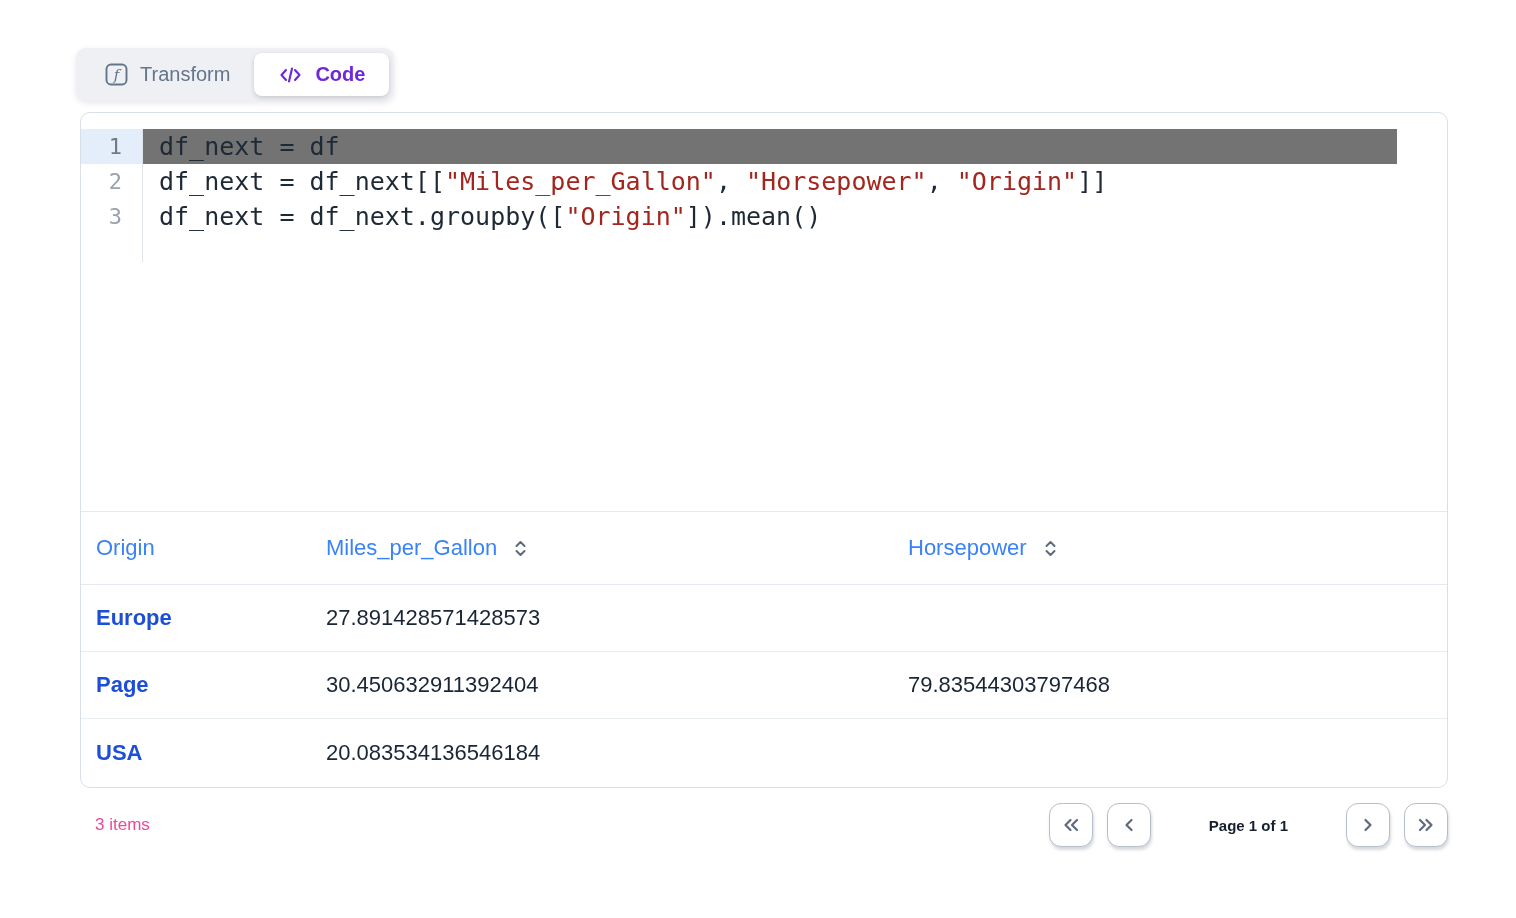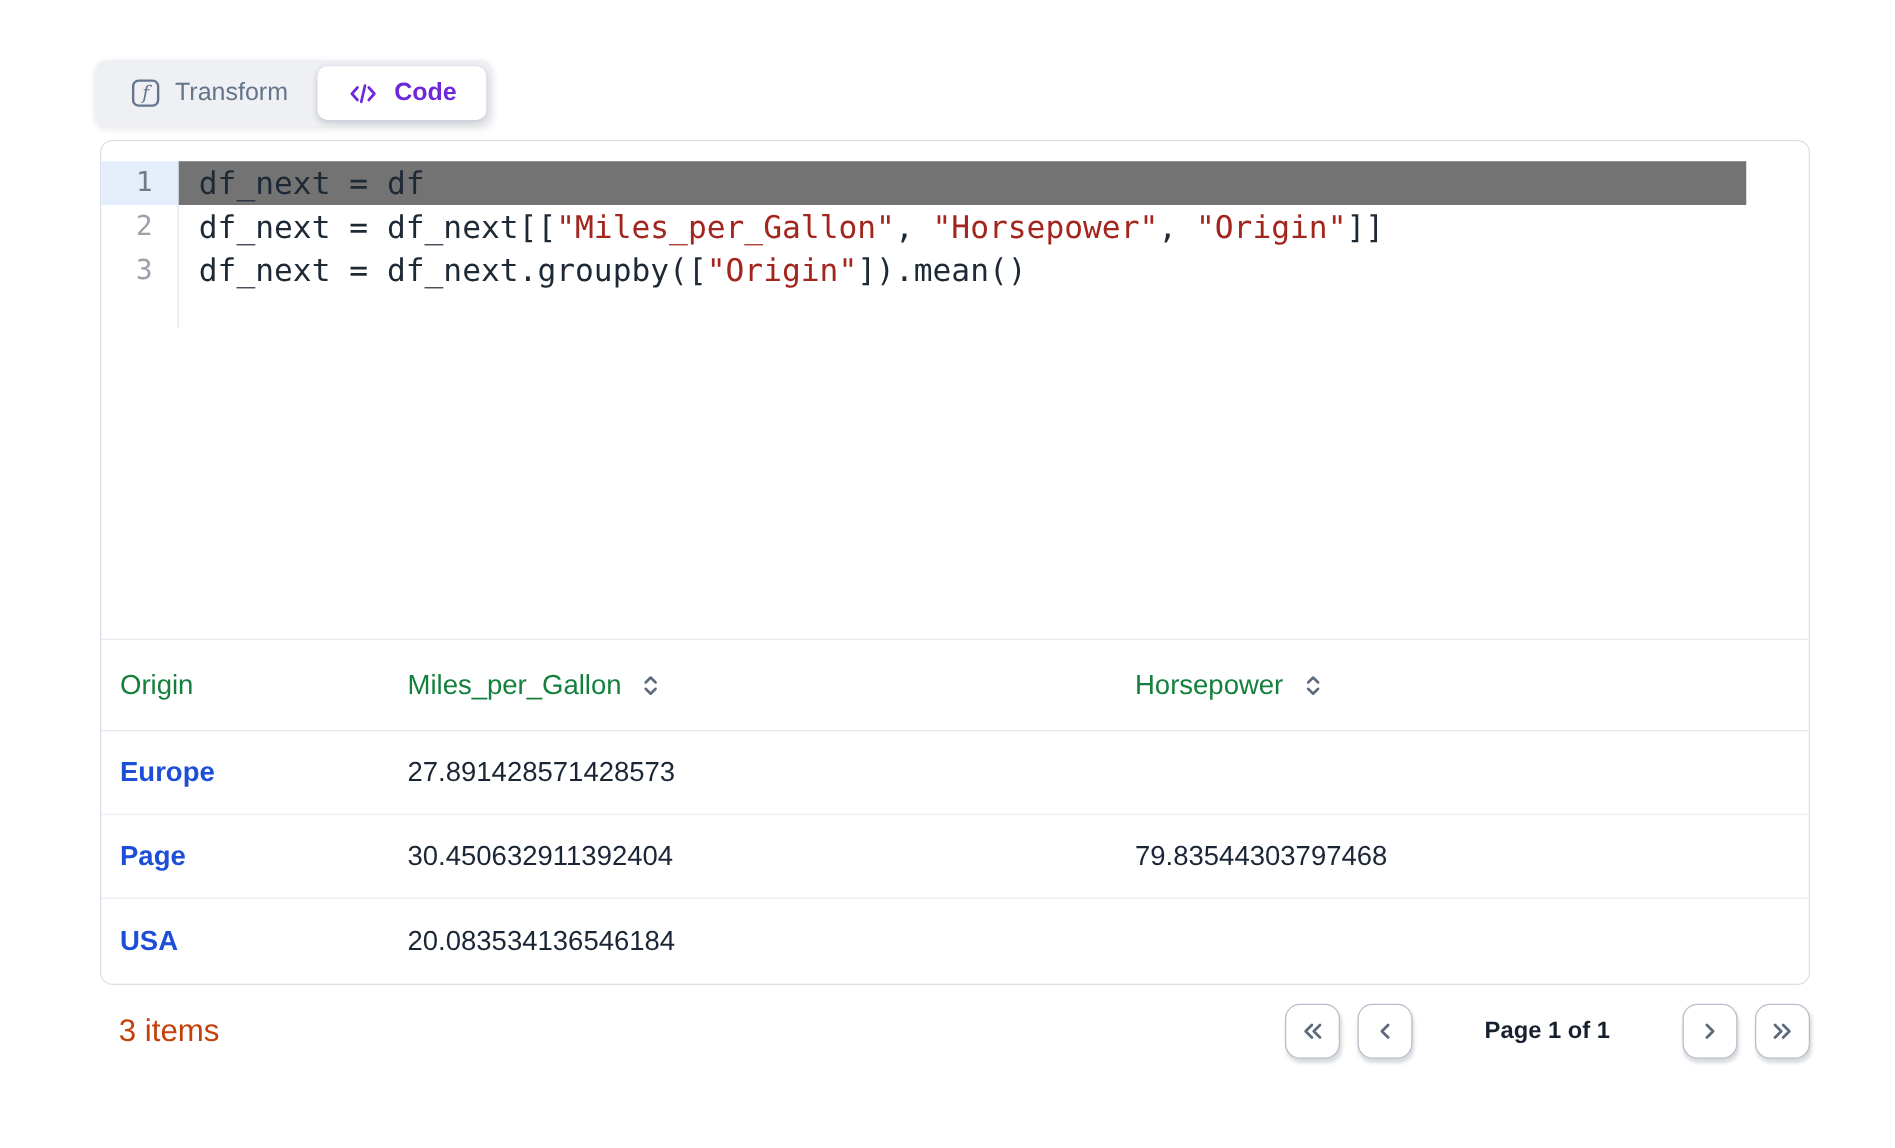"Origin" .thead { color: #15803d -> #3b82f6 }
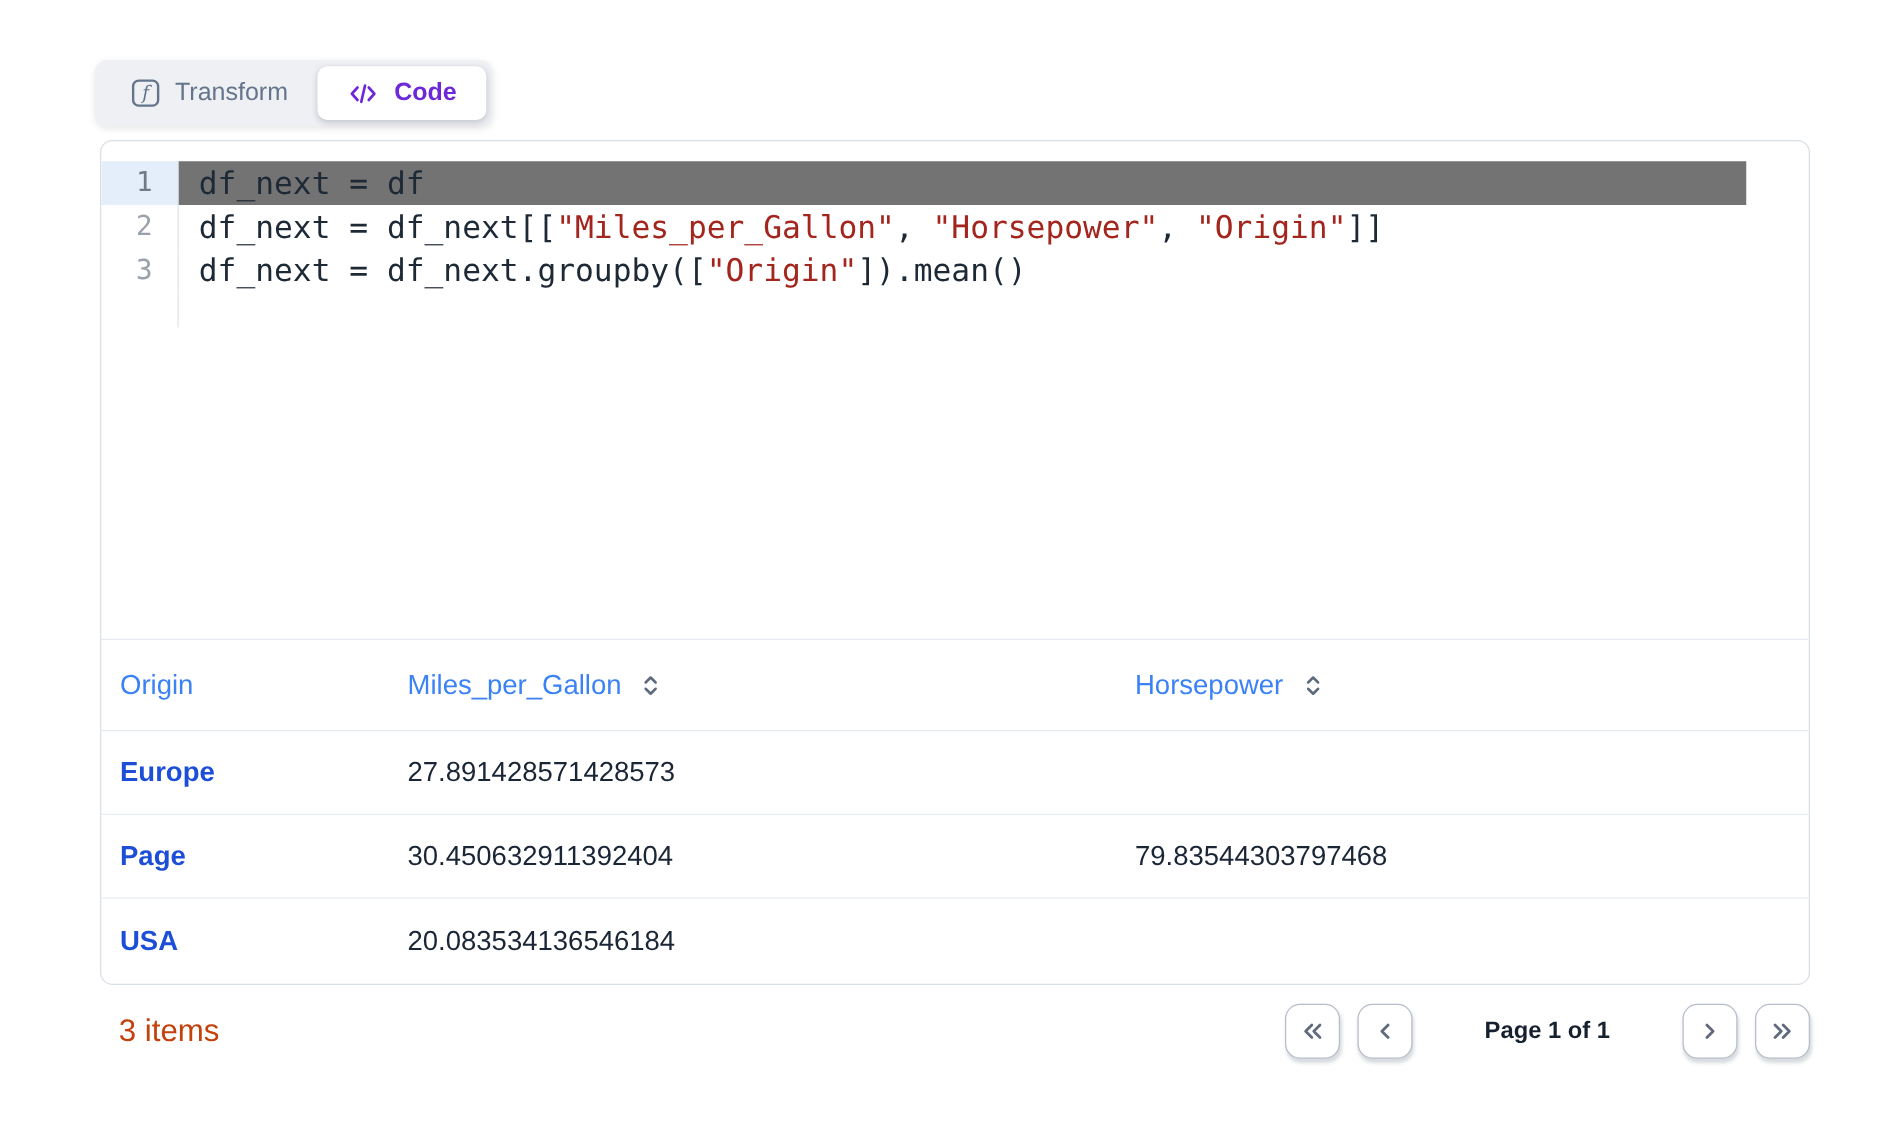"3 items" .items-count { color: #c2410c -> #ec4899; font-size: 25px -> 17px }
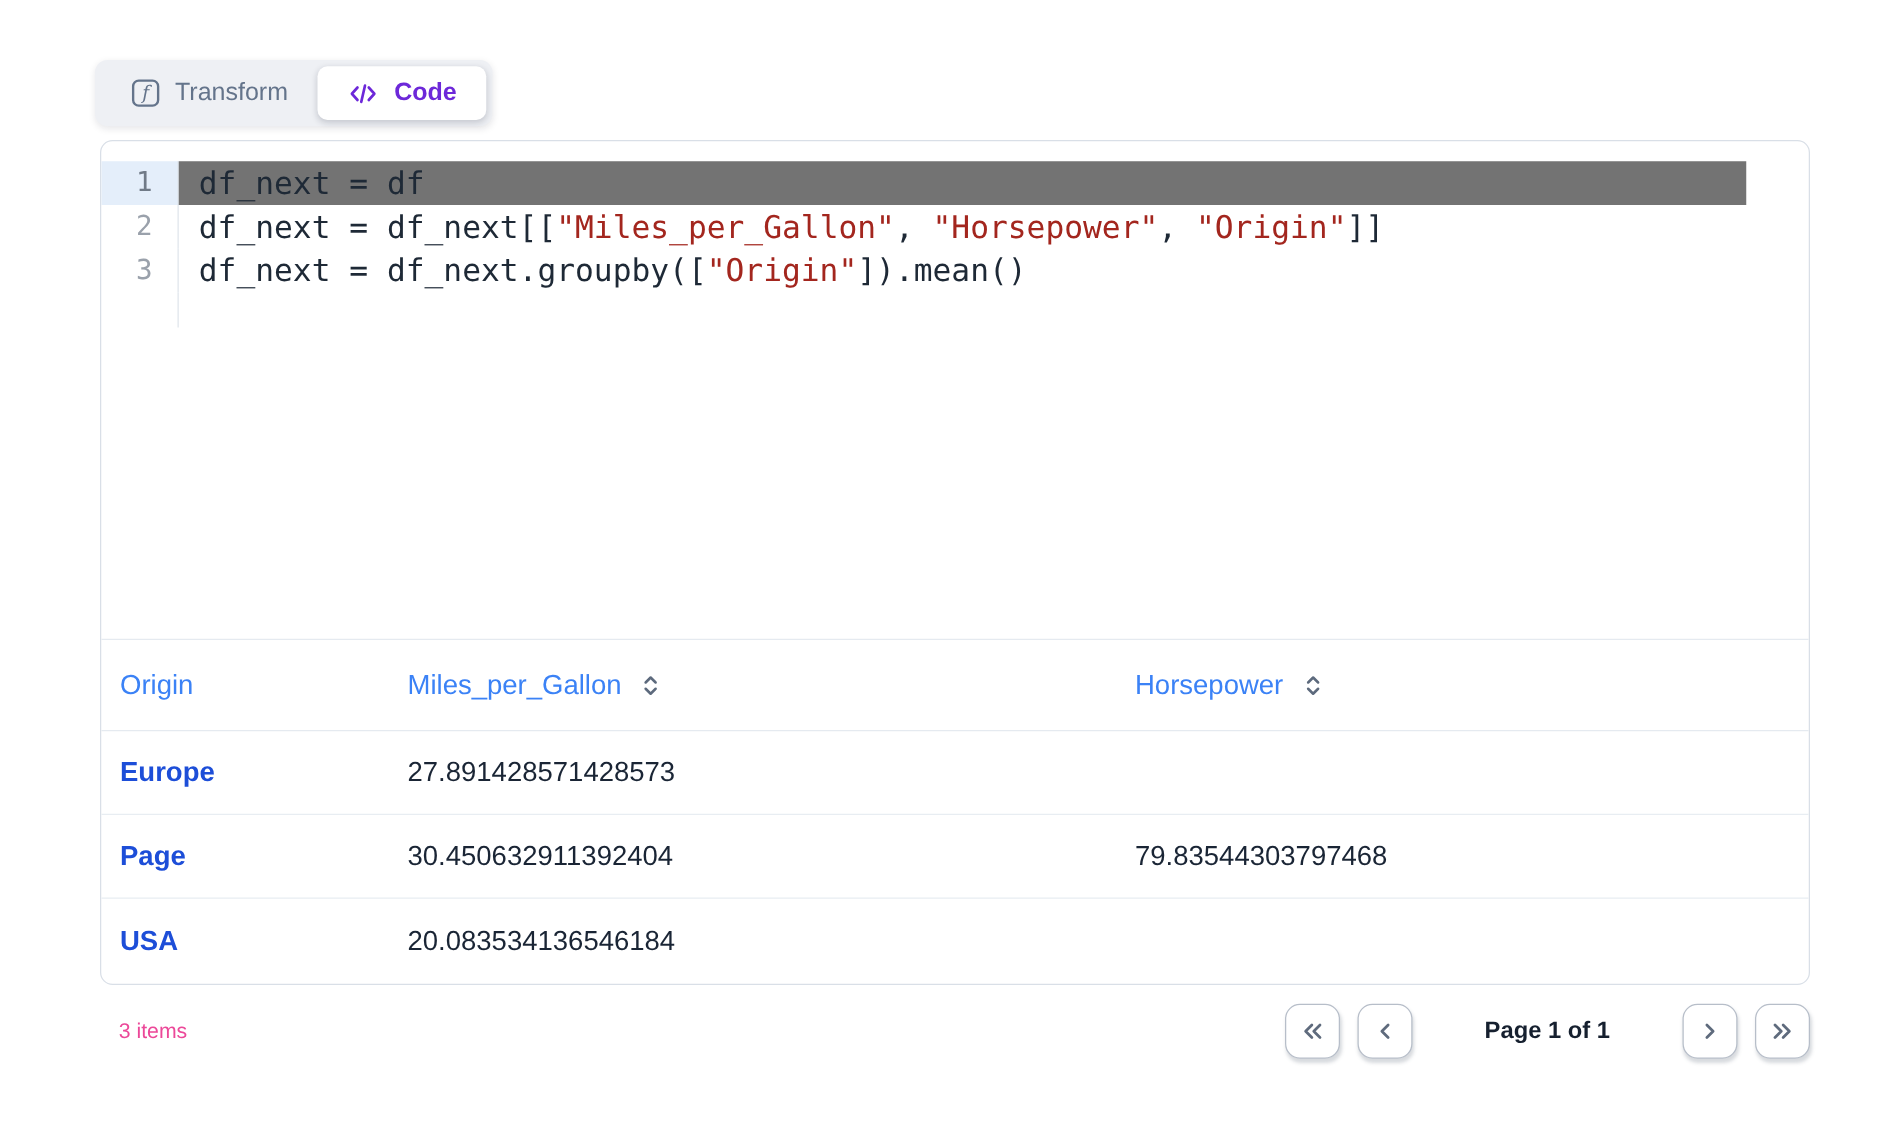"Page 1 of 1" .page-label { font-size: 19px -> 15px }
